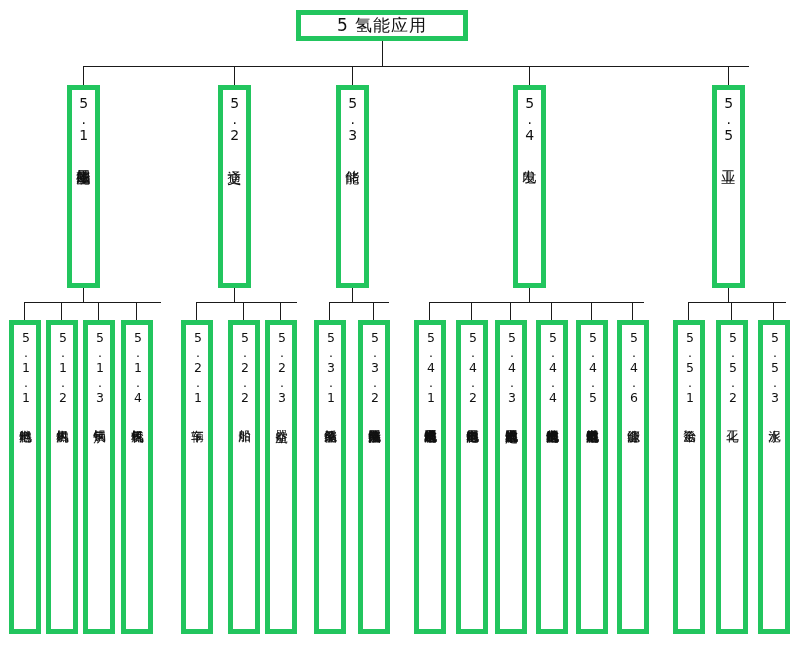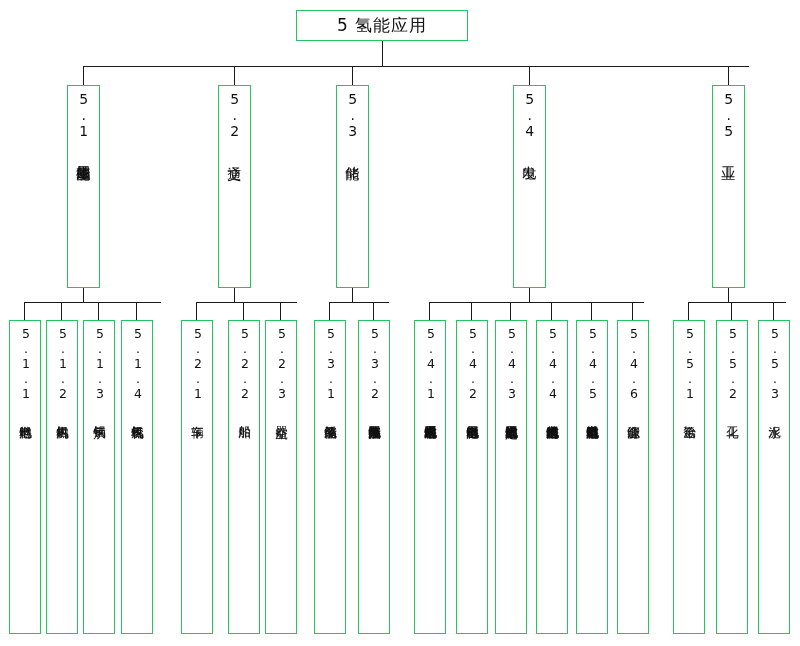"5 氢能应用" .node { border: 1px solid #22c55e -> 5px solid #22c55e }
